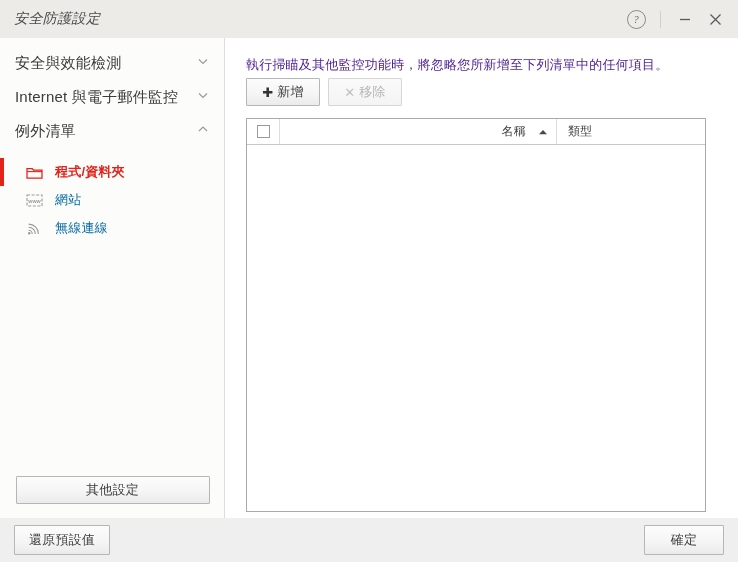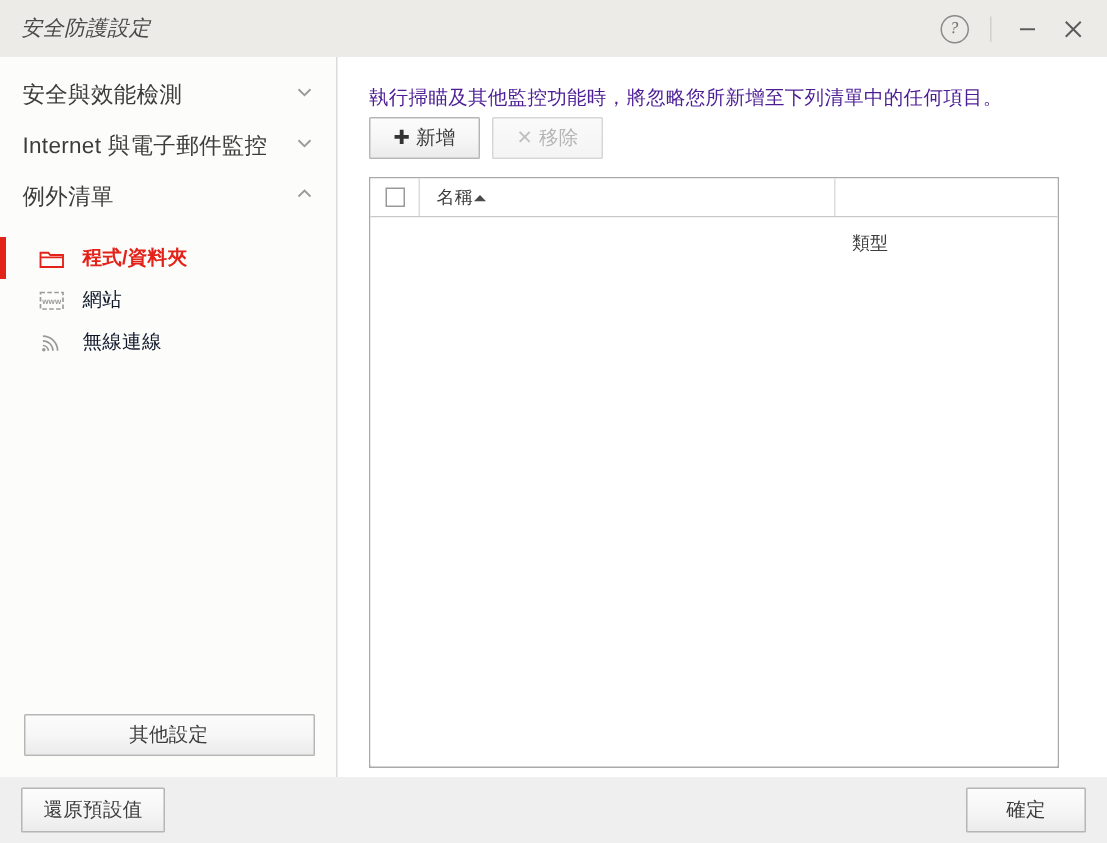"名稱" .th-name { gap: none -> 12px; justify-content: flex-start -> flex-end }
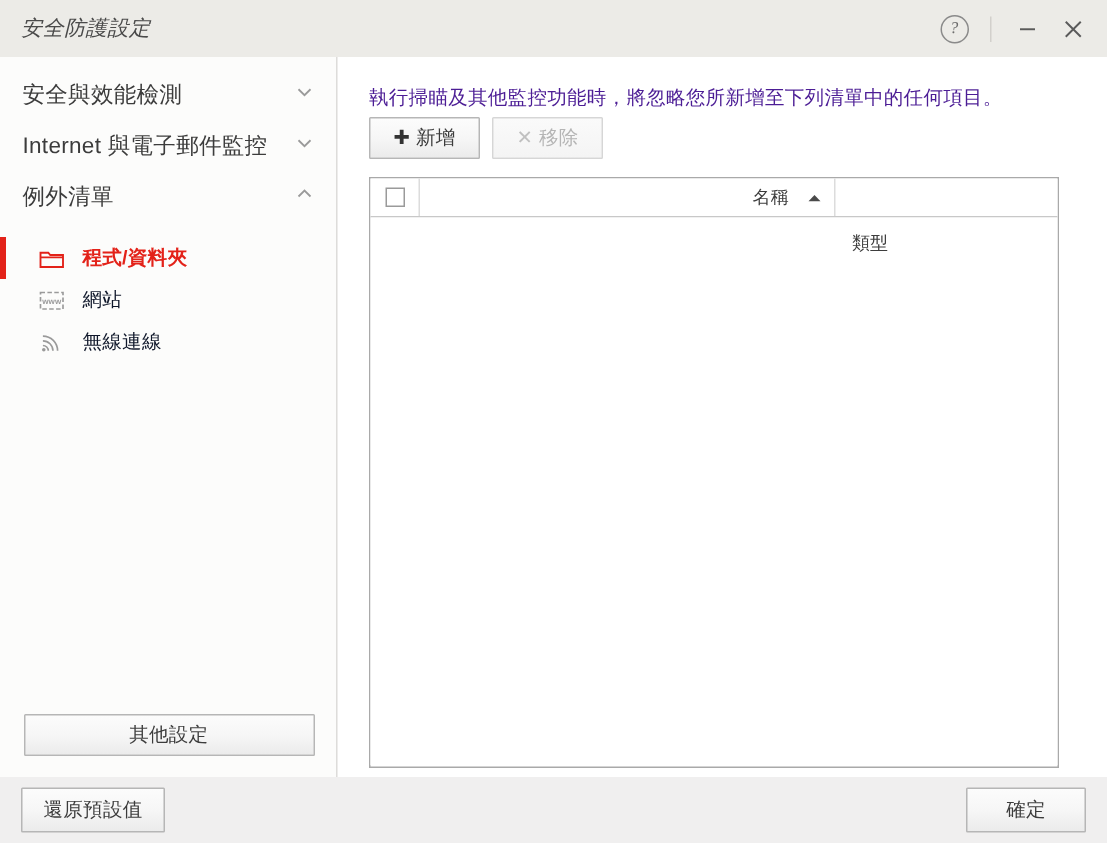"類型" .th-type { margin-top: 31px -> none }
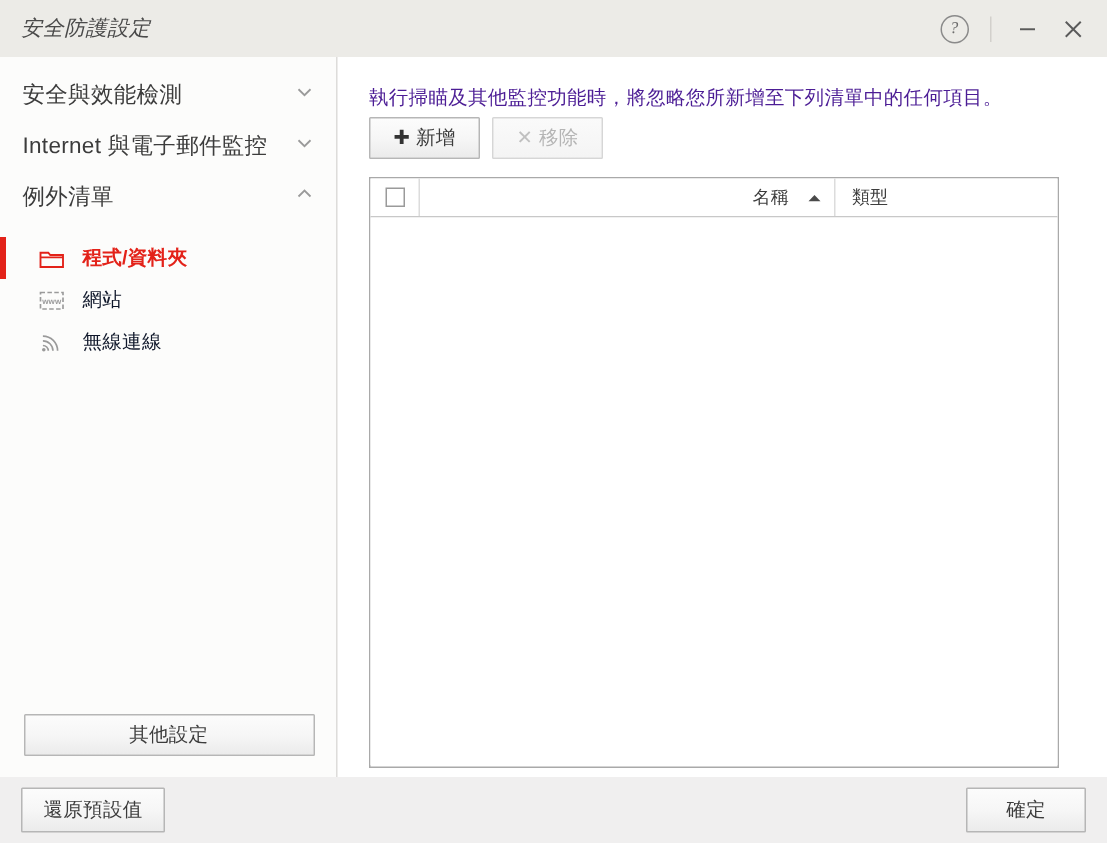"網站" .nav-item-label { color: #0f172a -> #0369a1 }
